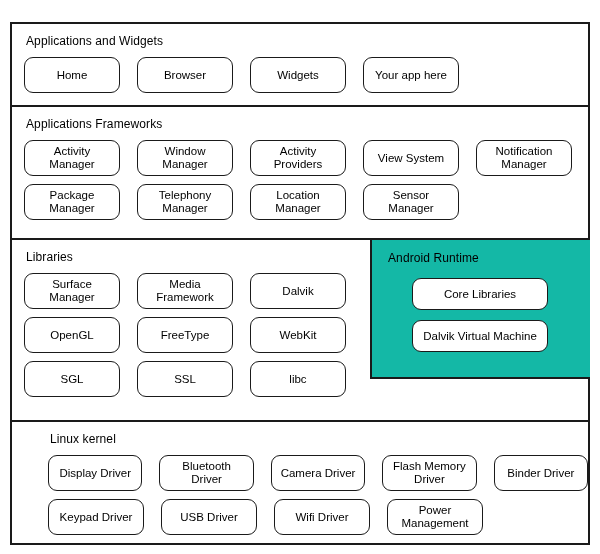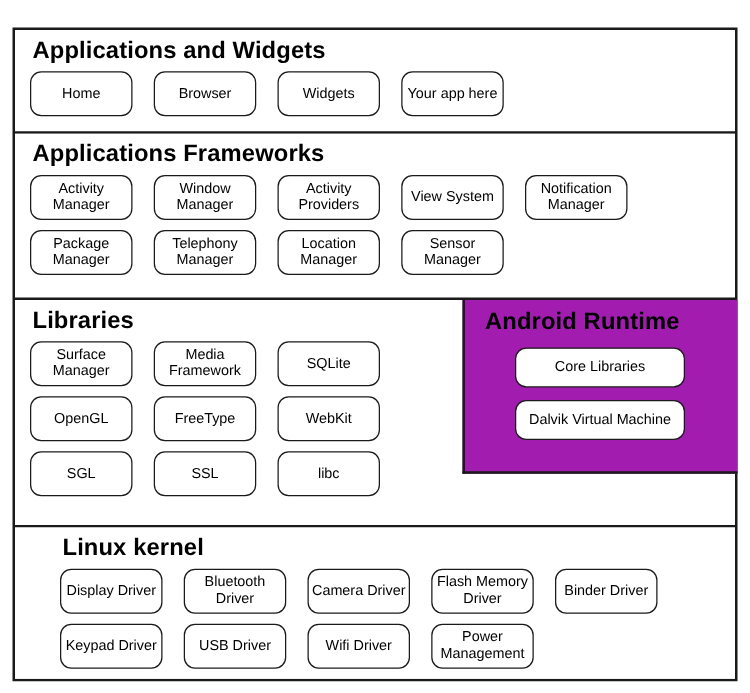"Applications and Widgets" .layer-title { font-size: 19px -> 12px; font-weight: bold -> normal }
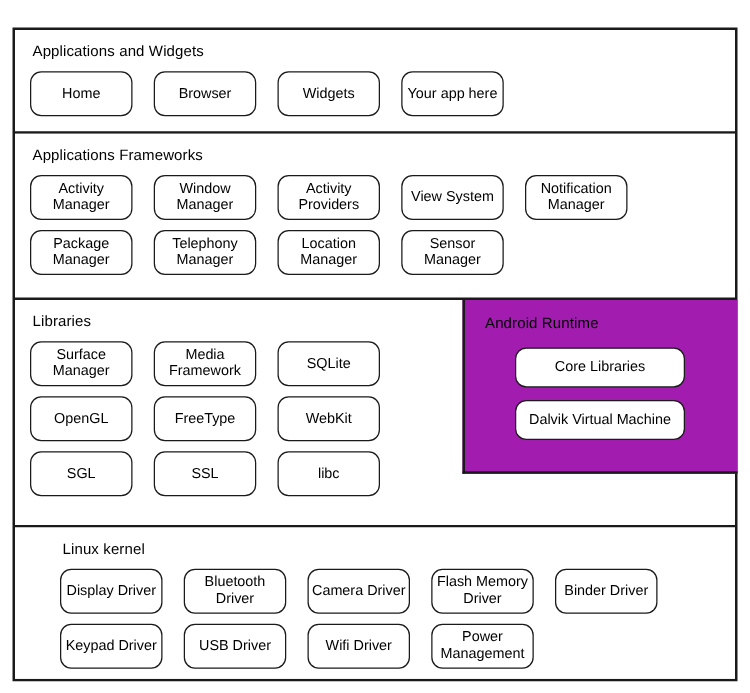"Home" .cell { width: 82px -> 96px }
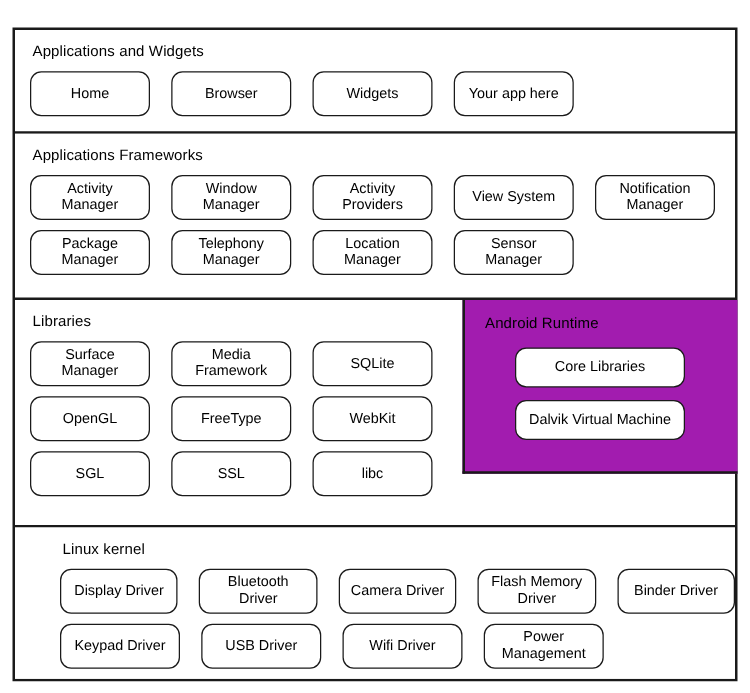"Android Runtime" #runtime-box { background: #a21caf -> #14b8a6 }
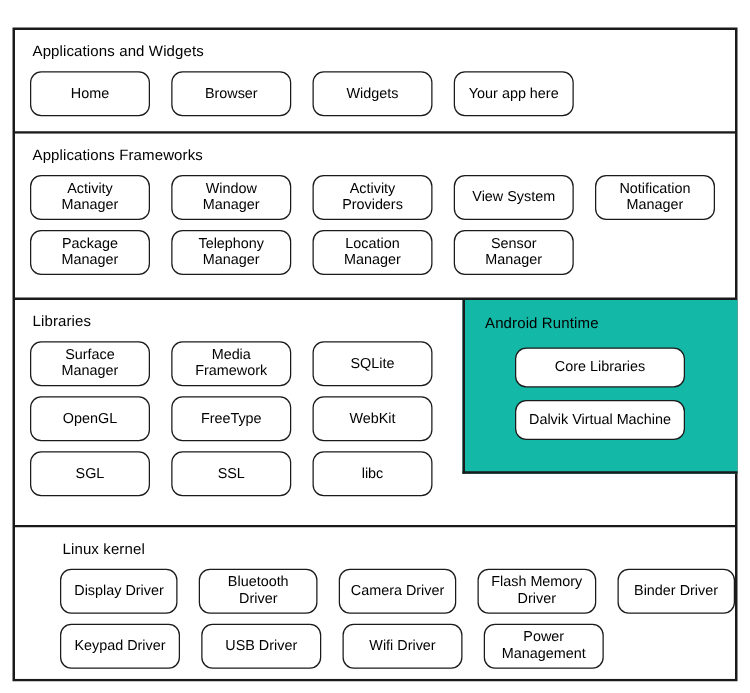"SQLite" div.cell { text: SQLite -> Dalvik }
